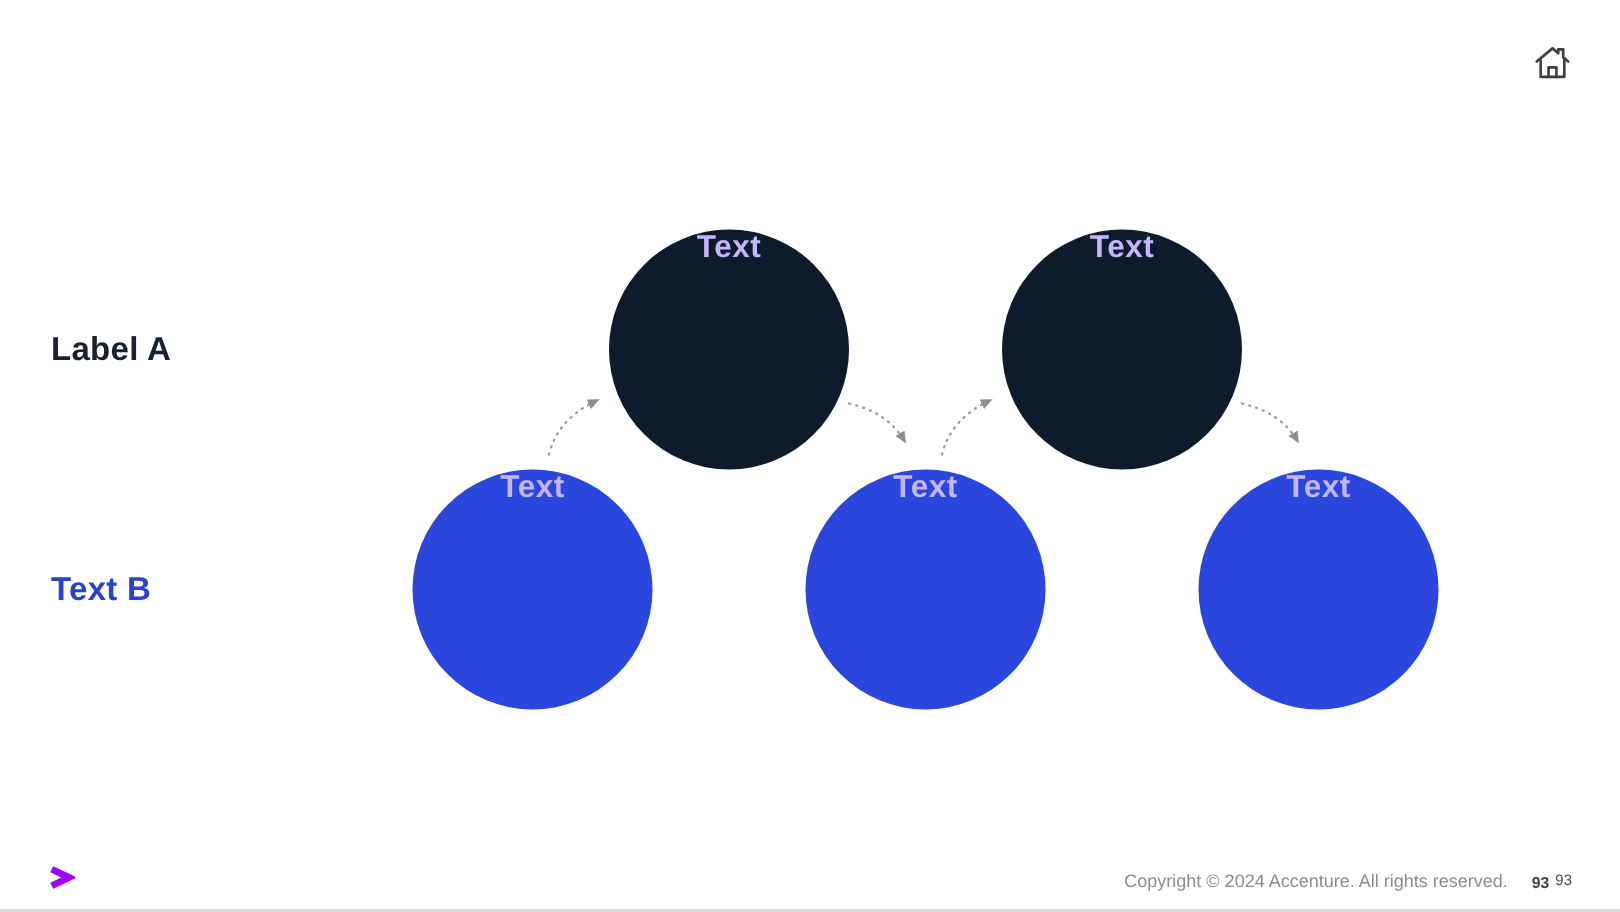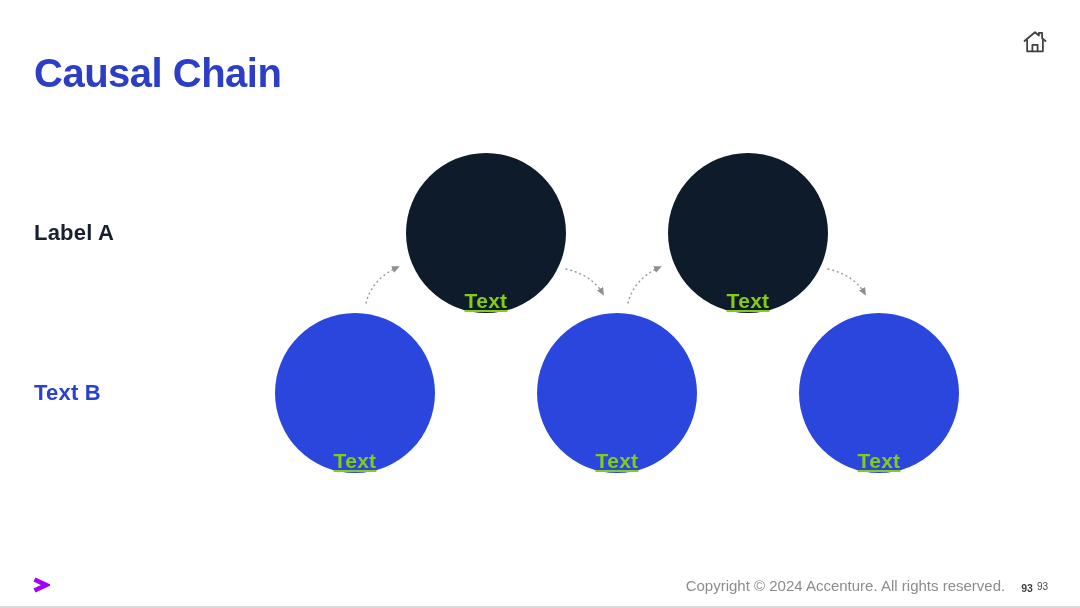"Causal Chain" h1.page-title { html: <h1>Causal Chain</h1> -> none }
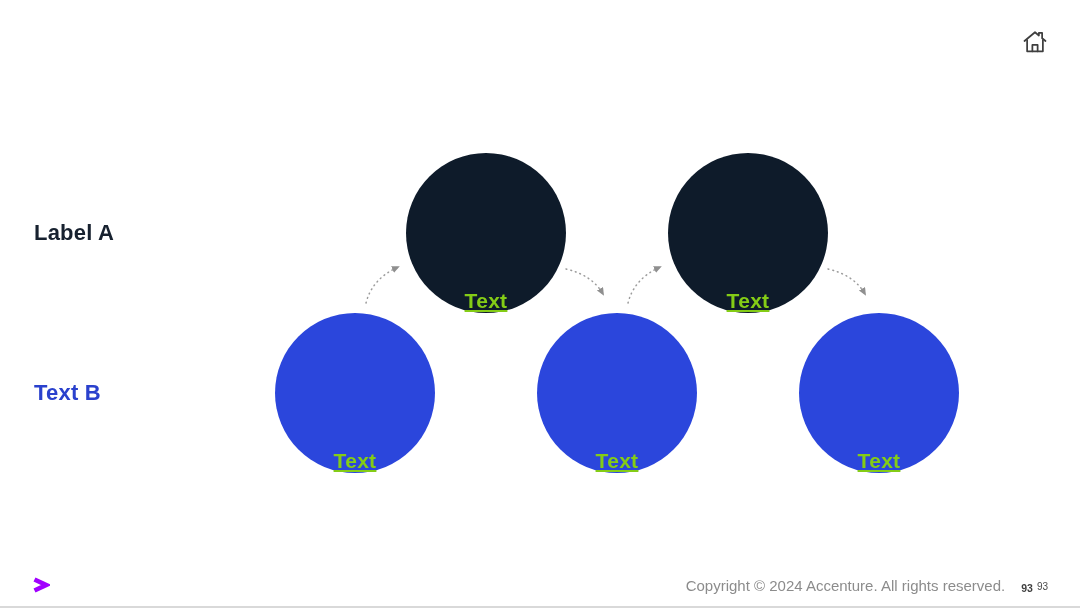"Text" .node { align-items: flex-end -> flex-start; color: #84cc16 -> #c4b5fd; text-decoration: underline -> none }
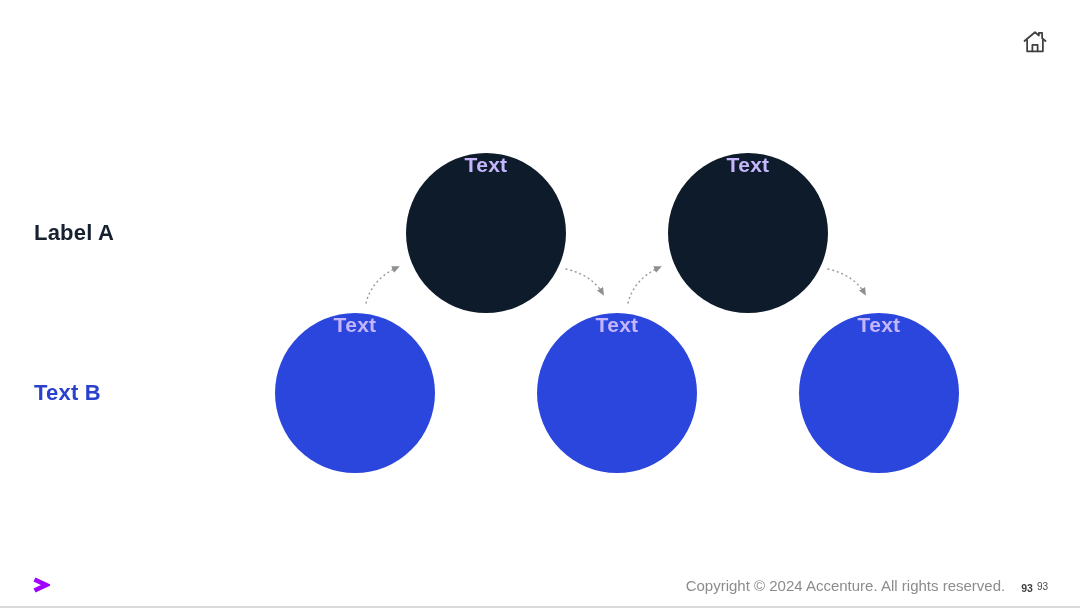"Copyright © 2024 Accenture. All" .copyright-text { font-size: 15px -> 12px }
